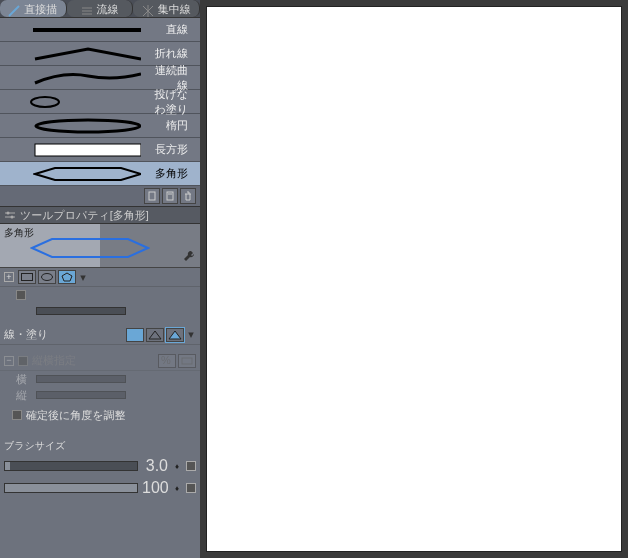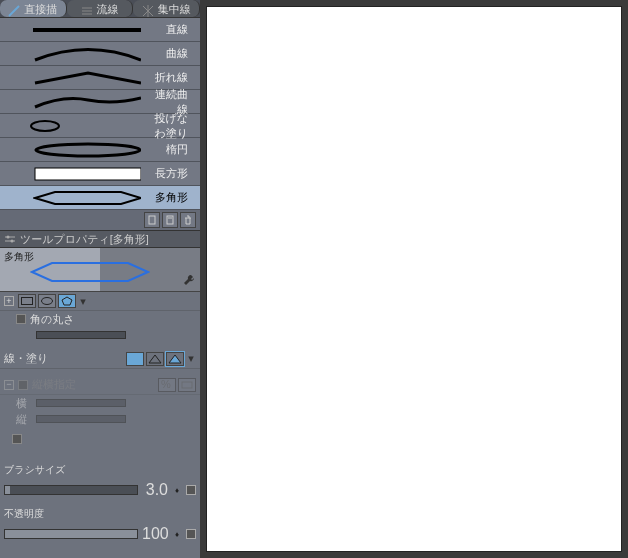"曲線" div.shape-row { html: <div> <div> <svg> <path></path> </svg> </div> <div>曲線</div> </div> -> none }
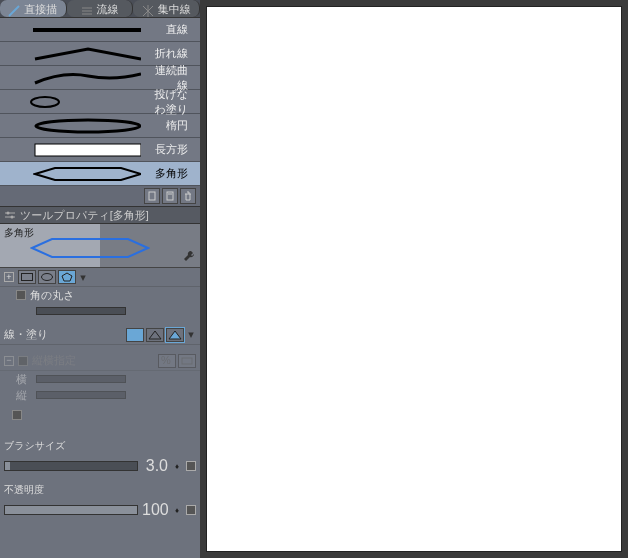"角の丸さ" span.prop-label { html: <span>角の丸さ</span> -> none }
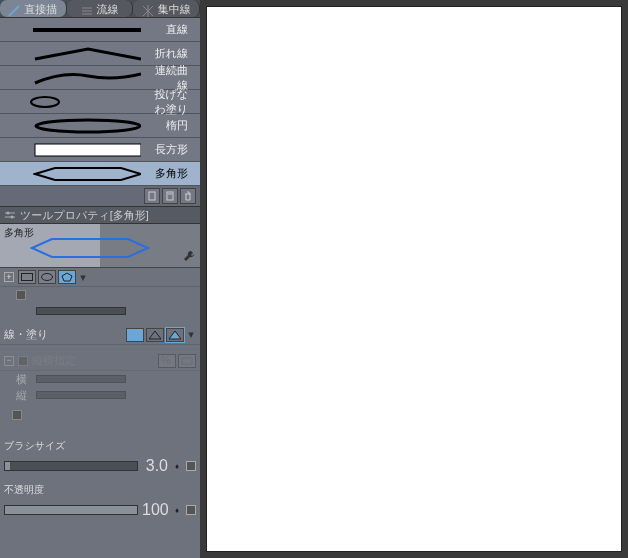"確定後に角度を調整" span.prop-label { html: none -> <span>確定後に角度を調整</span> }
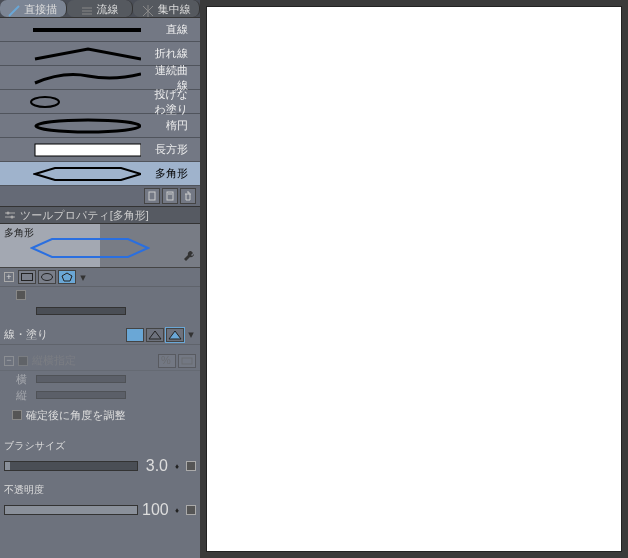"不透明度" div.value-slider-row { html: <div> <span>不透明度</span> </div> -> none }
